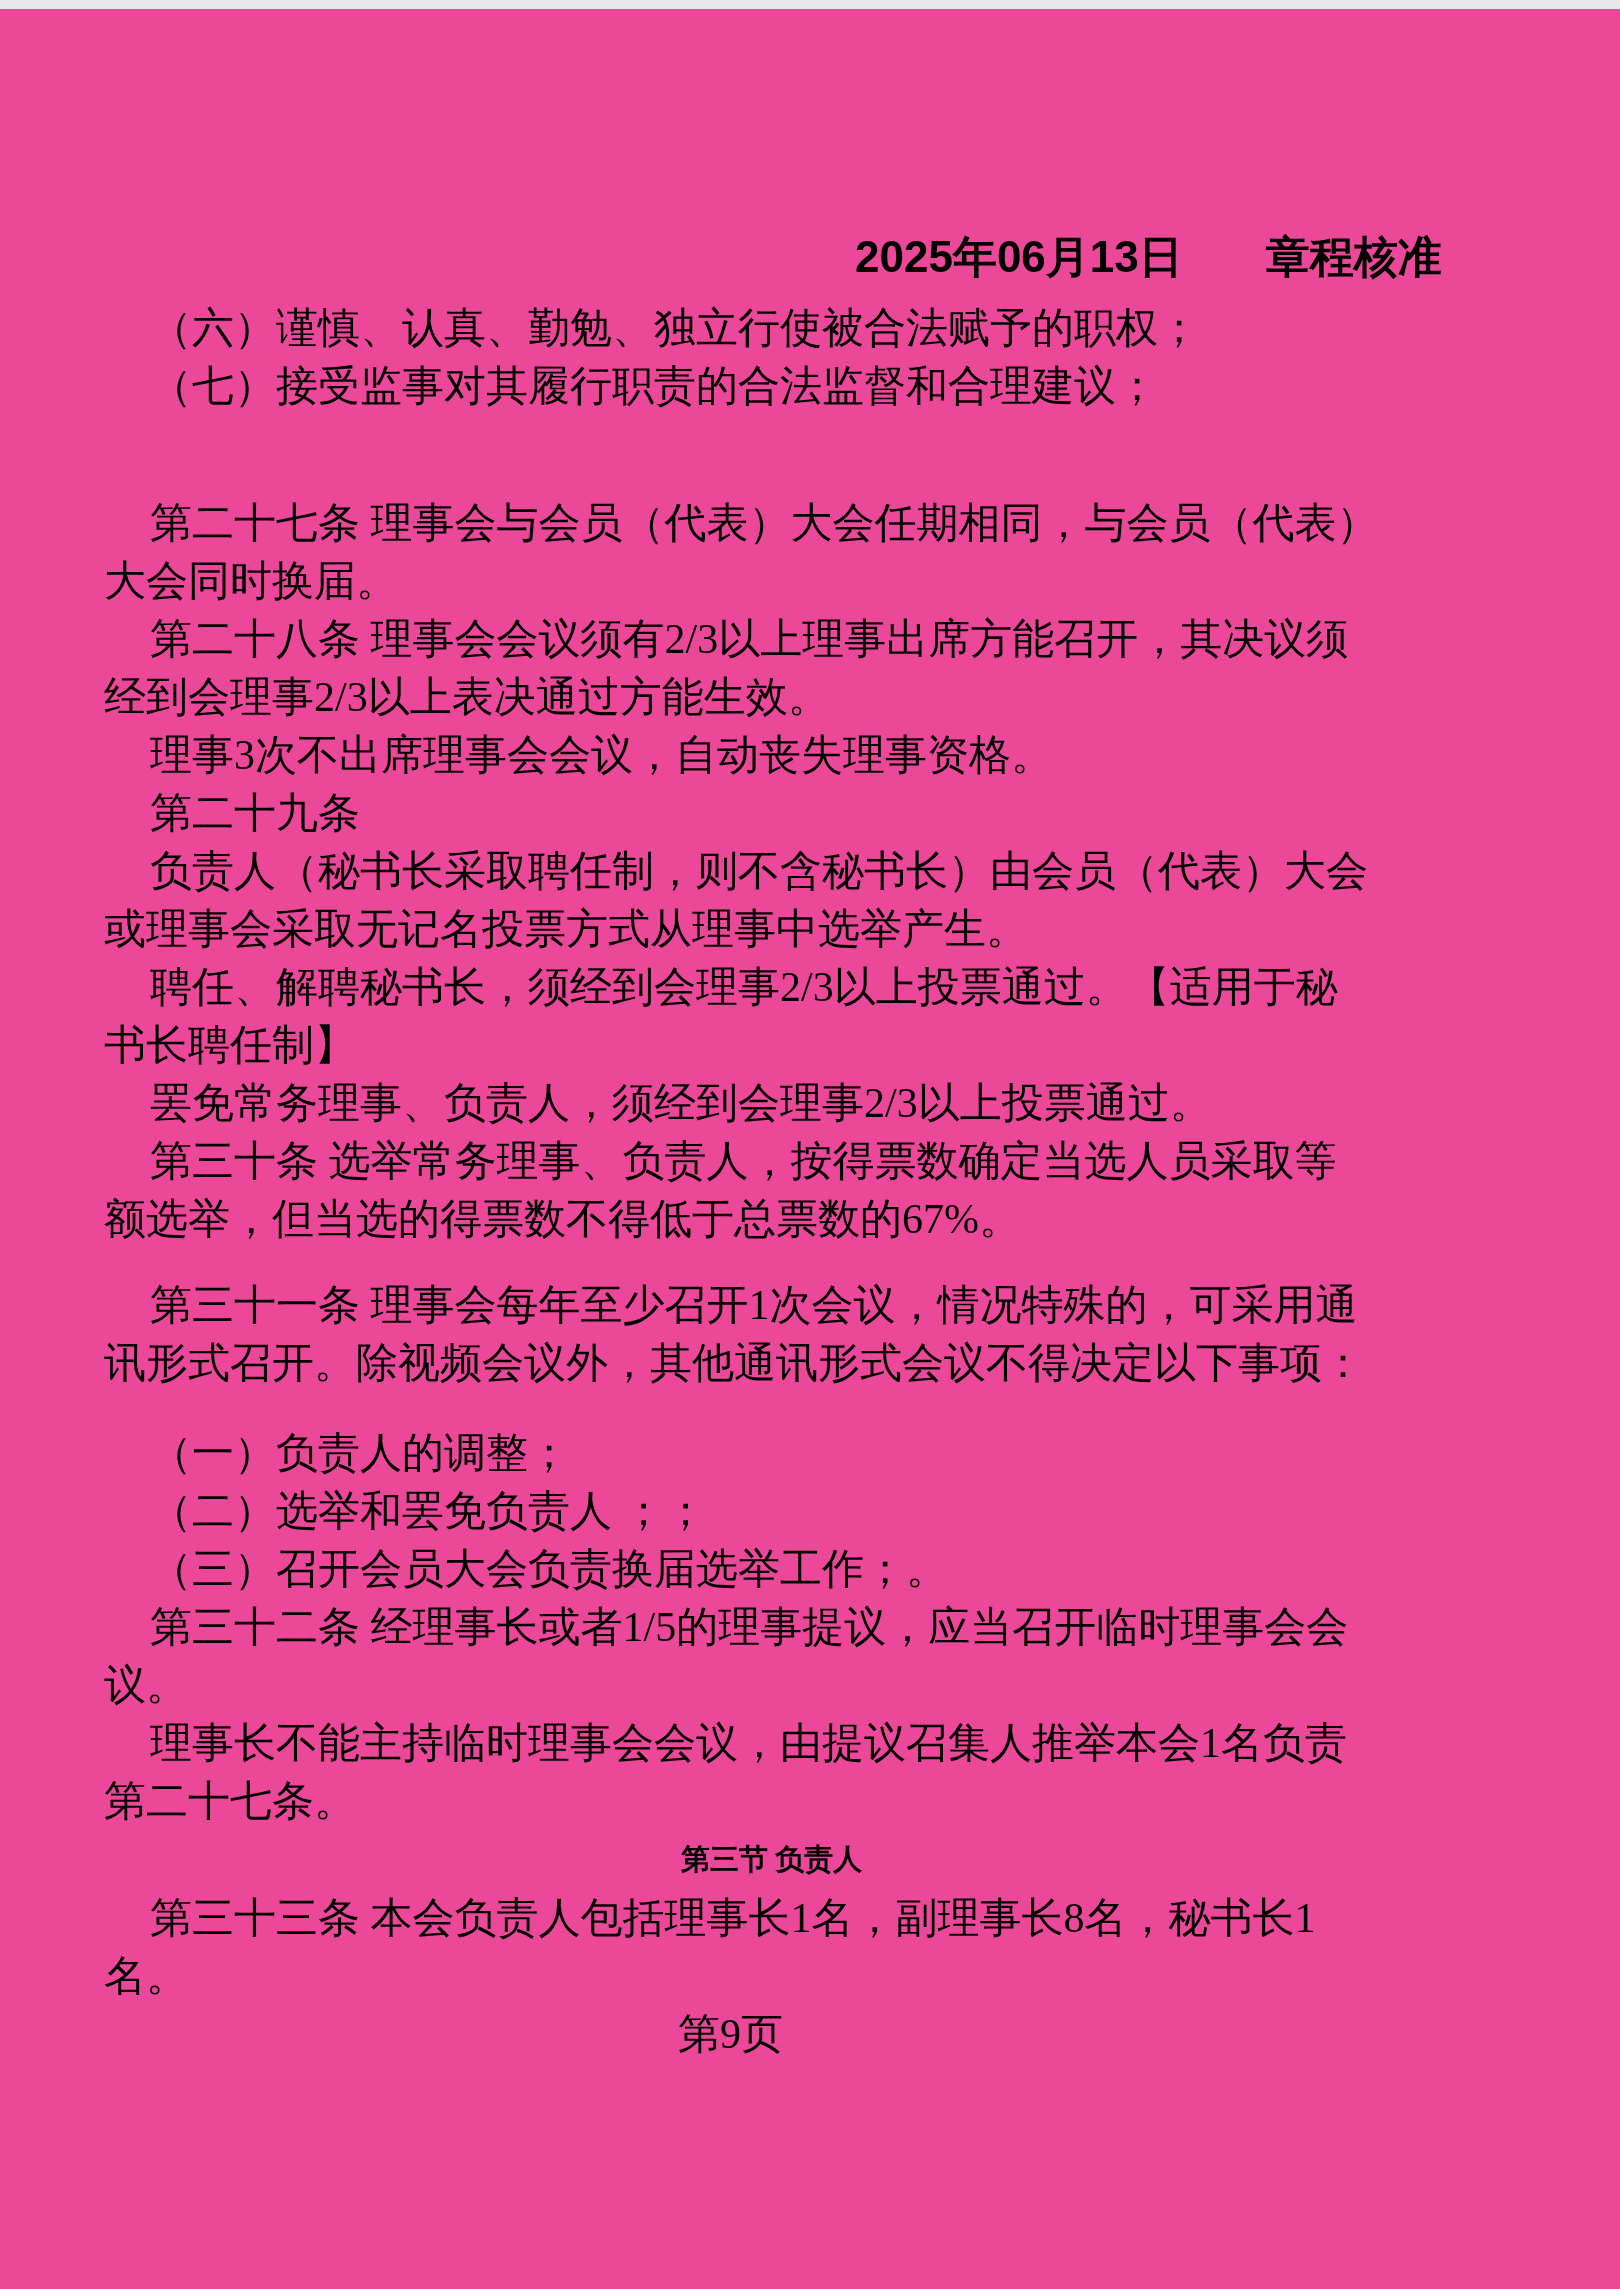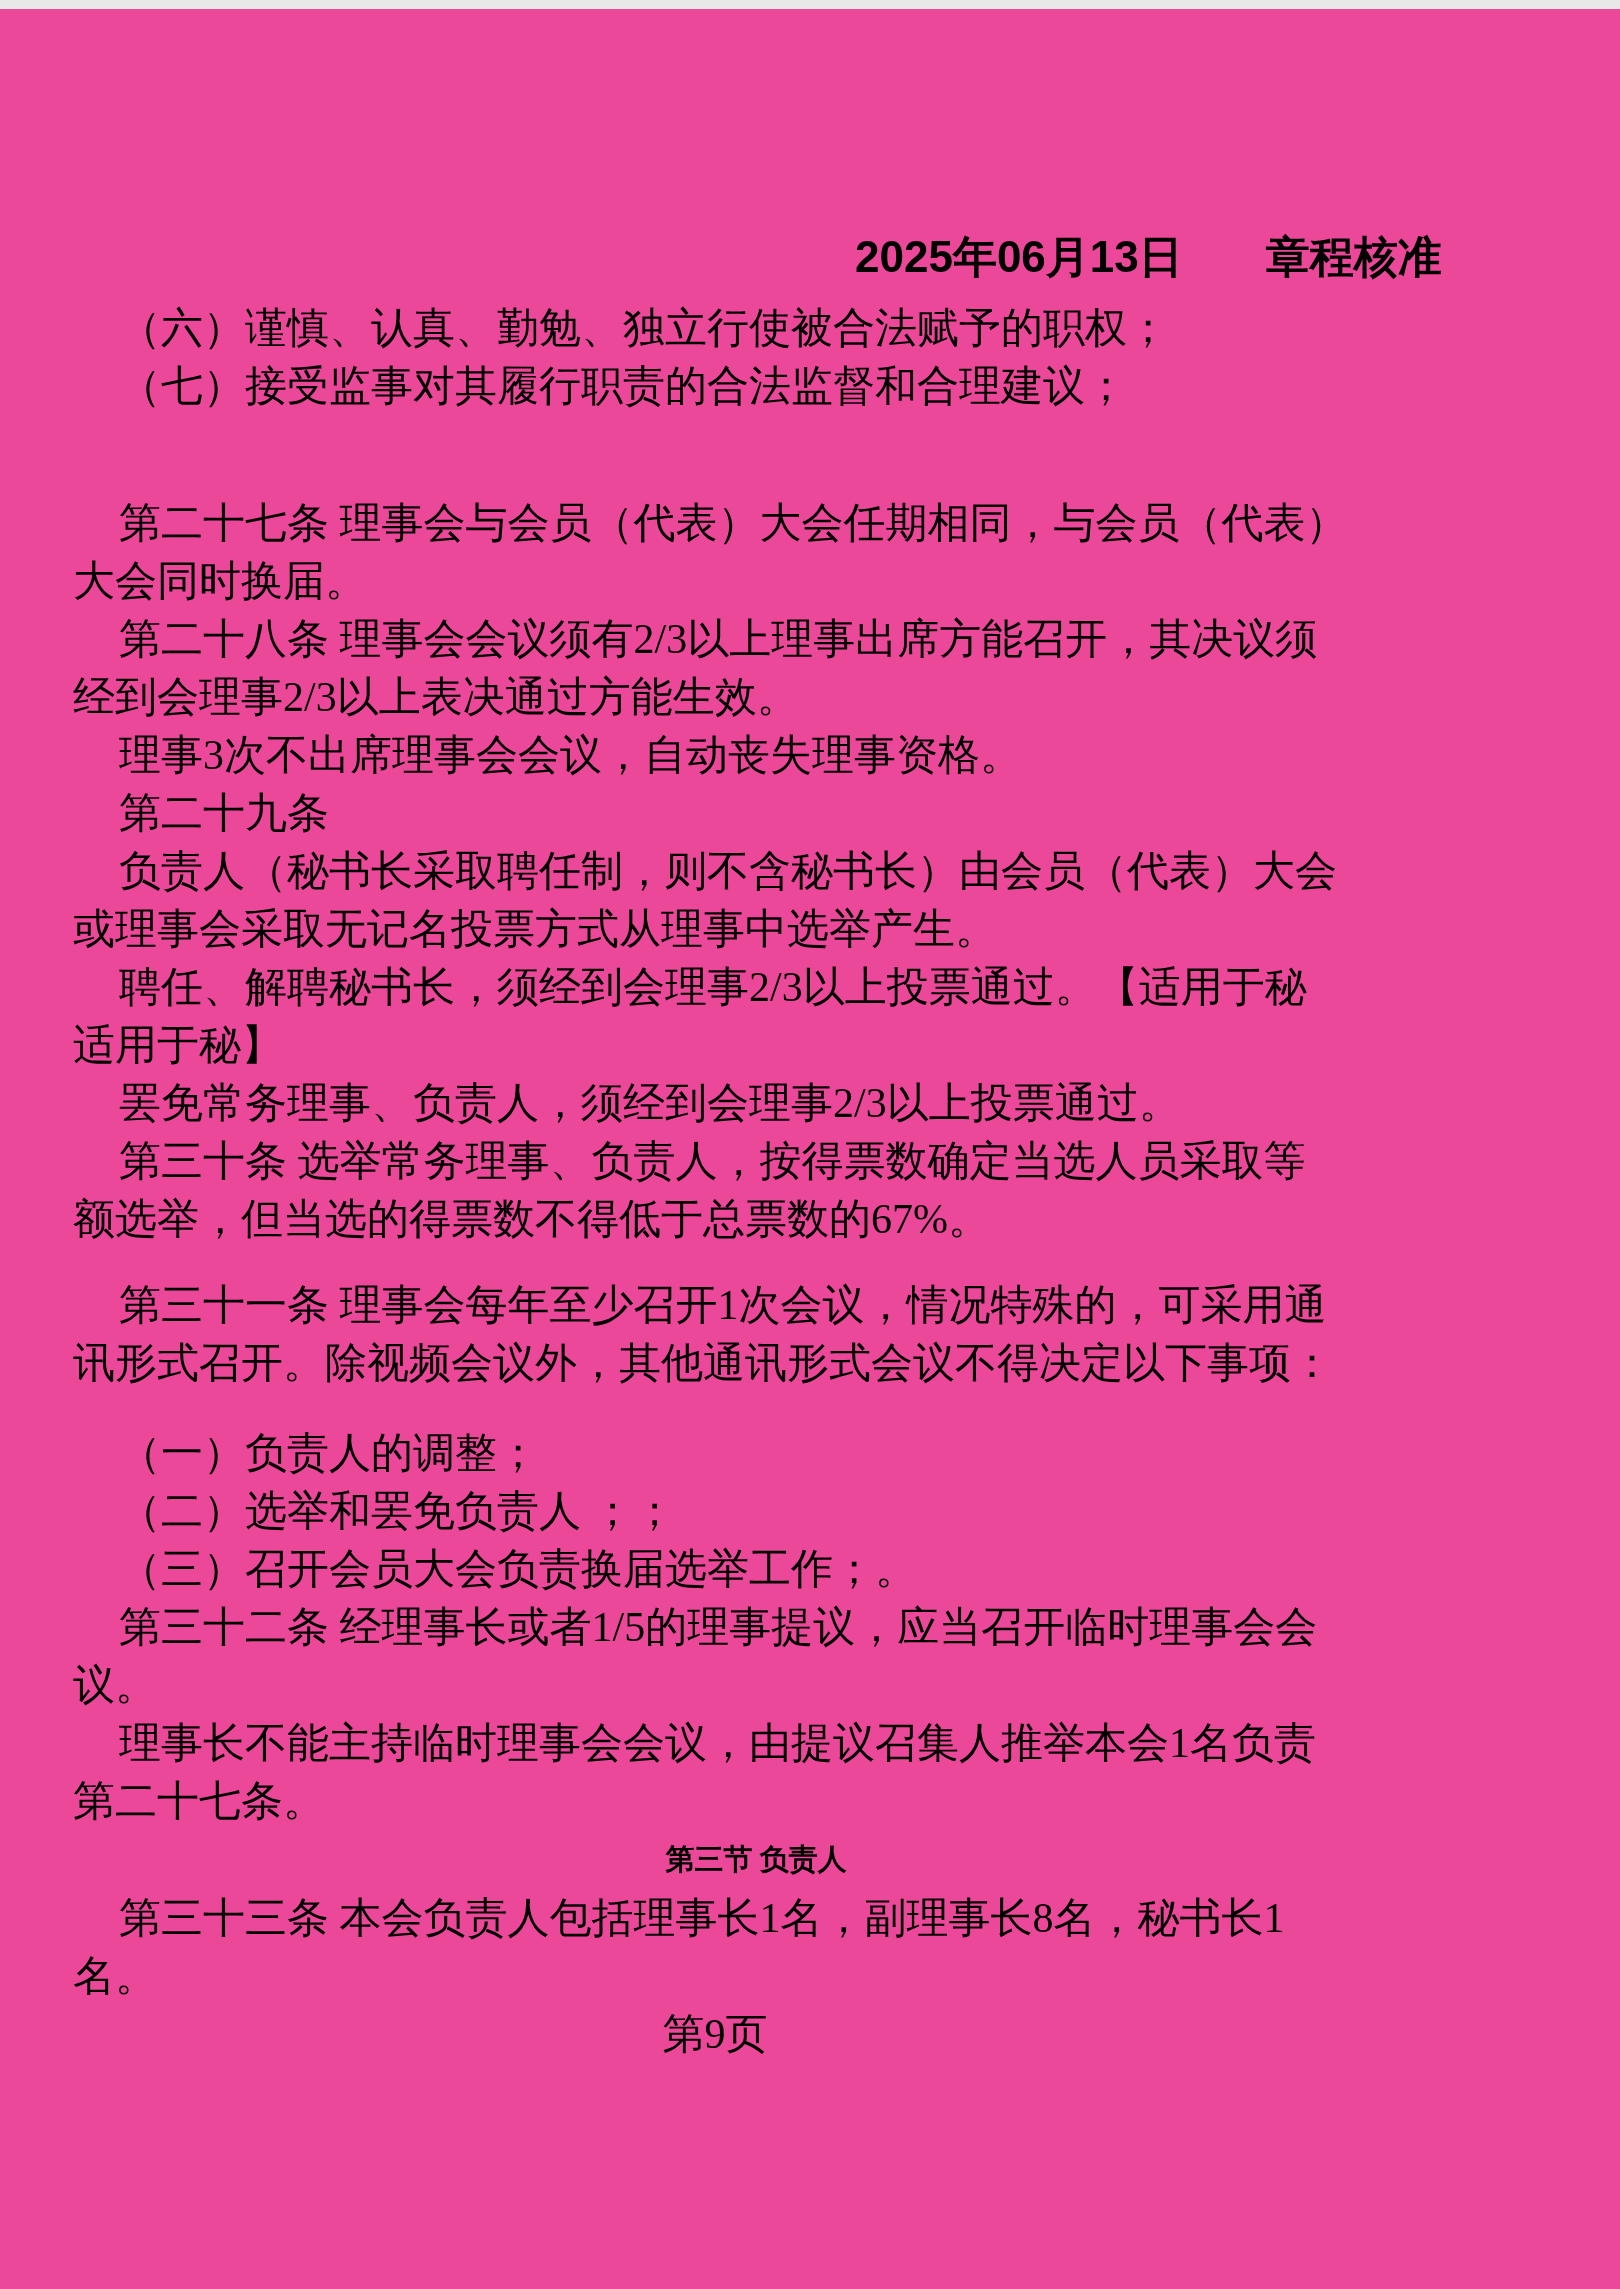"（六）谨慎、认真、勤勉、独立行使被合法赋予的职权；" .content { padding: 290px 157px 0 73px -> 290px 157px 0 104px }
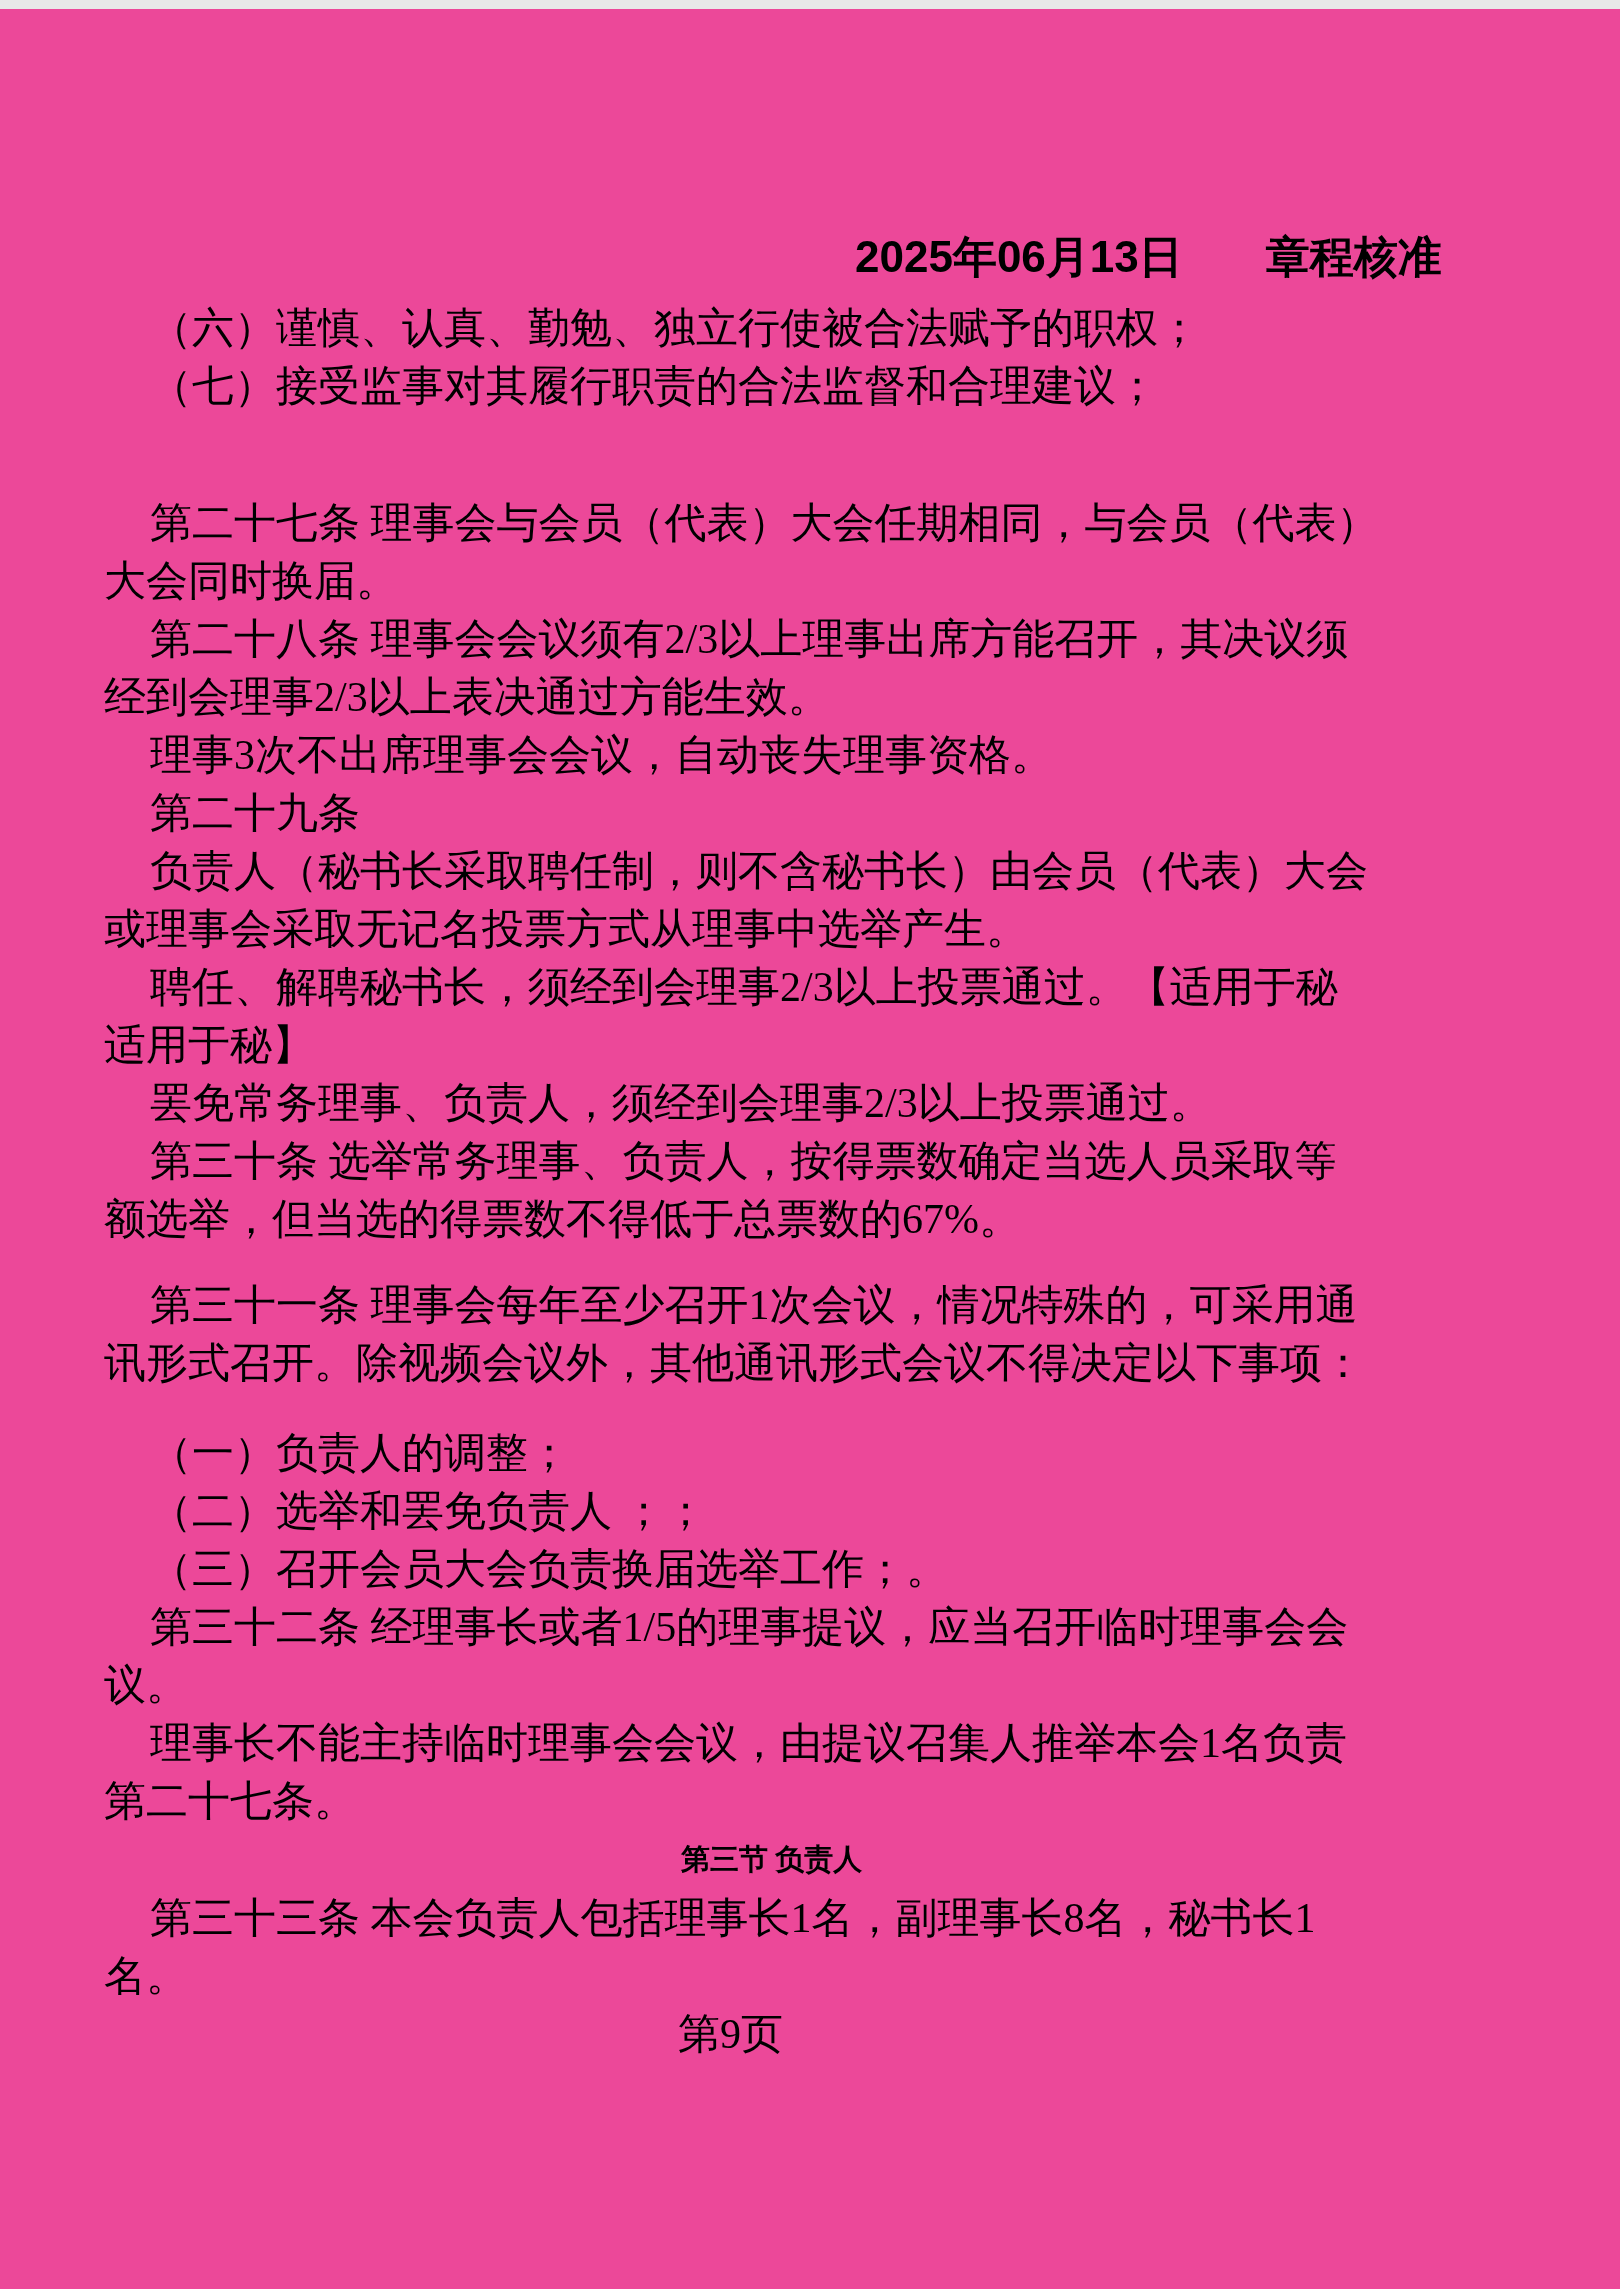"适用于秘】" div.line { text: 适用于秘 -> 书长聘任制 }
